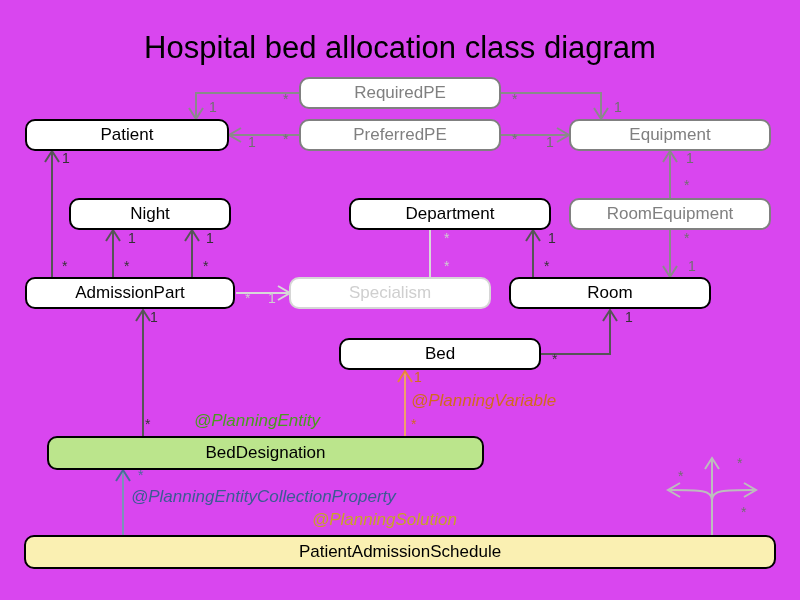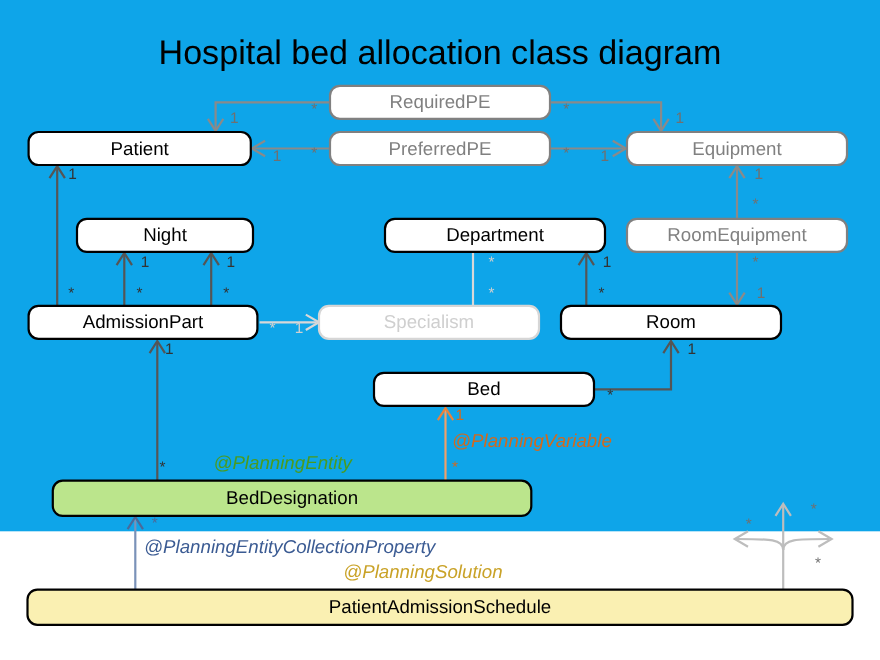"Hospital bed allocation class diagram" #diagram-root { background: #0ea5e9 -> #d946ef; height: 483px -> 600px }
